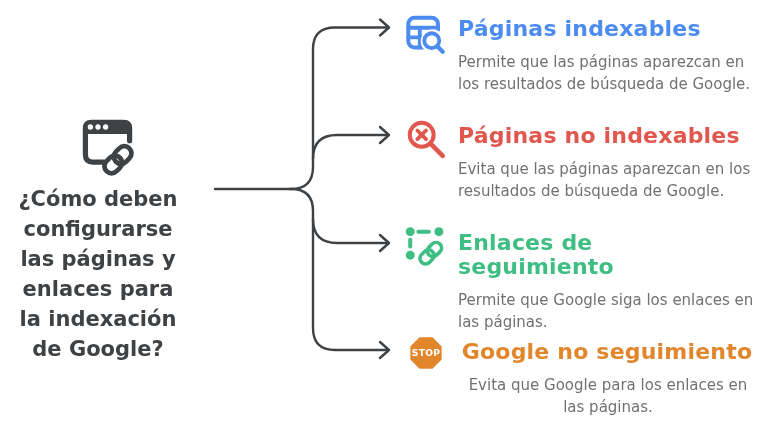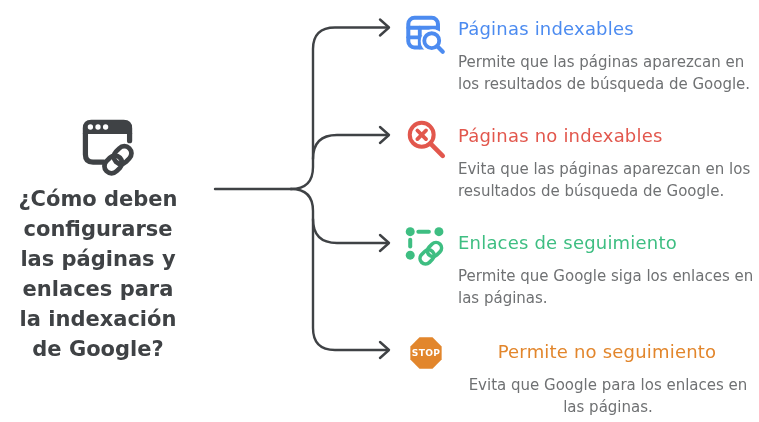"Páginas indexables" .branch h2 { font-size: 18px -> 22px; font-weight: normal -> bold }
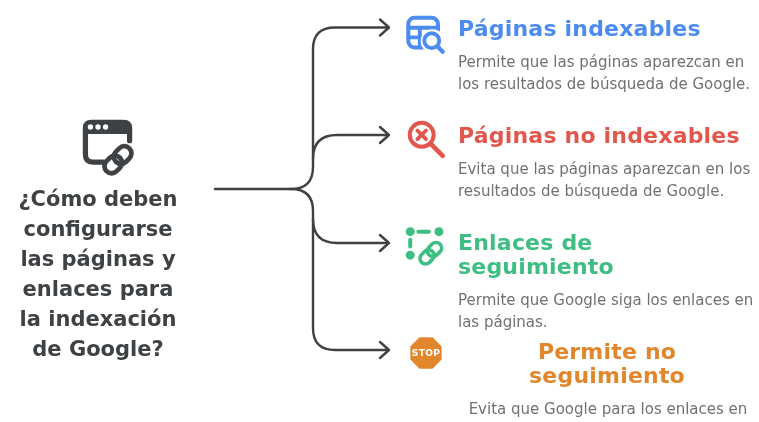"Permite no seguimiento" h2 { text: Permite -> Google }
